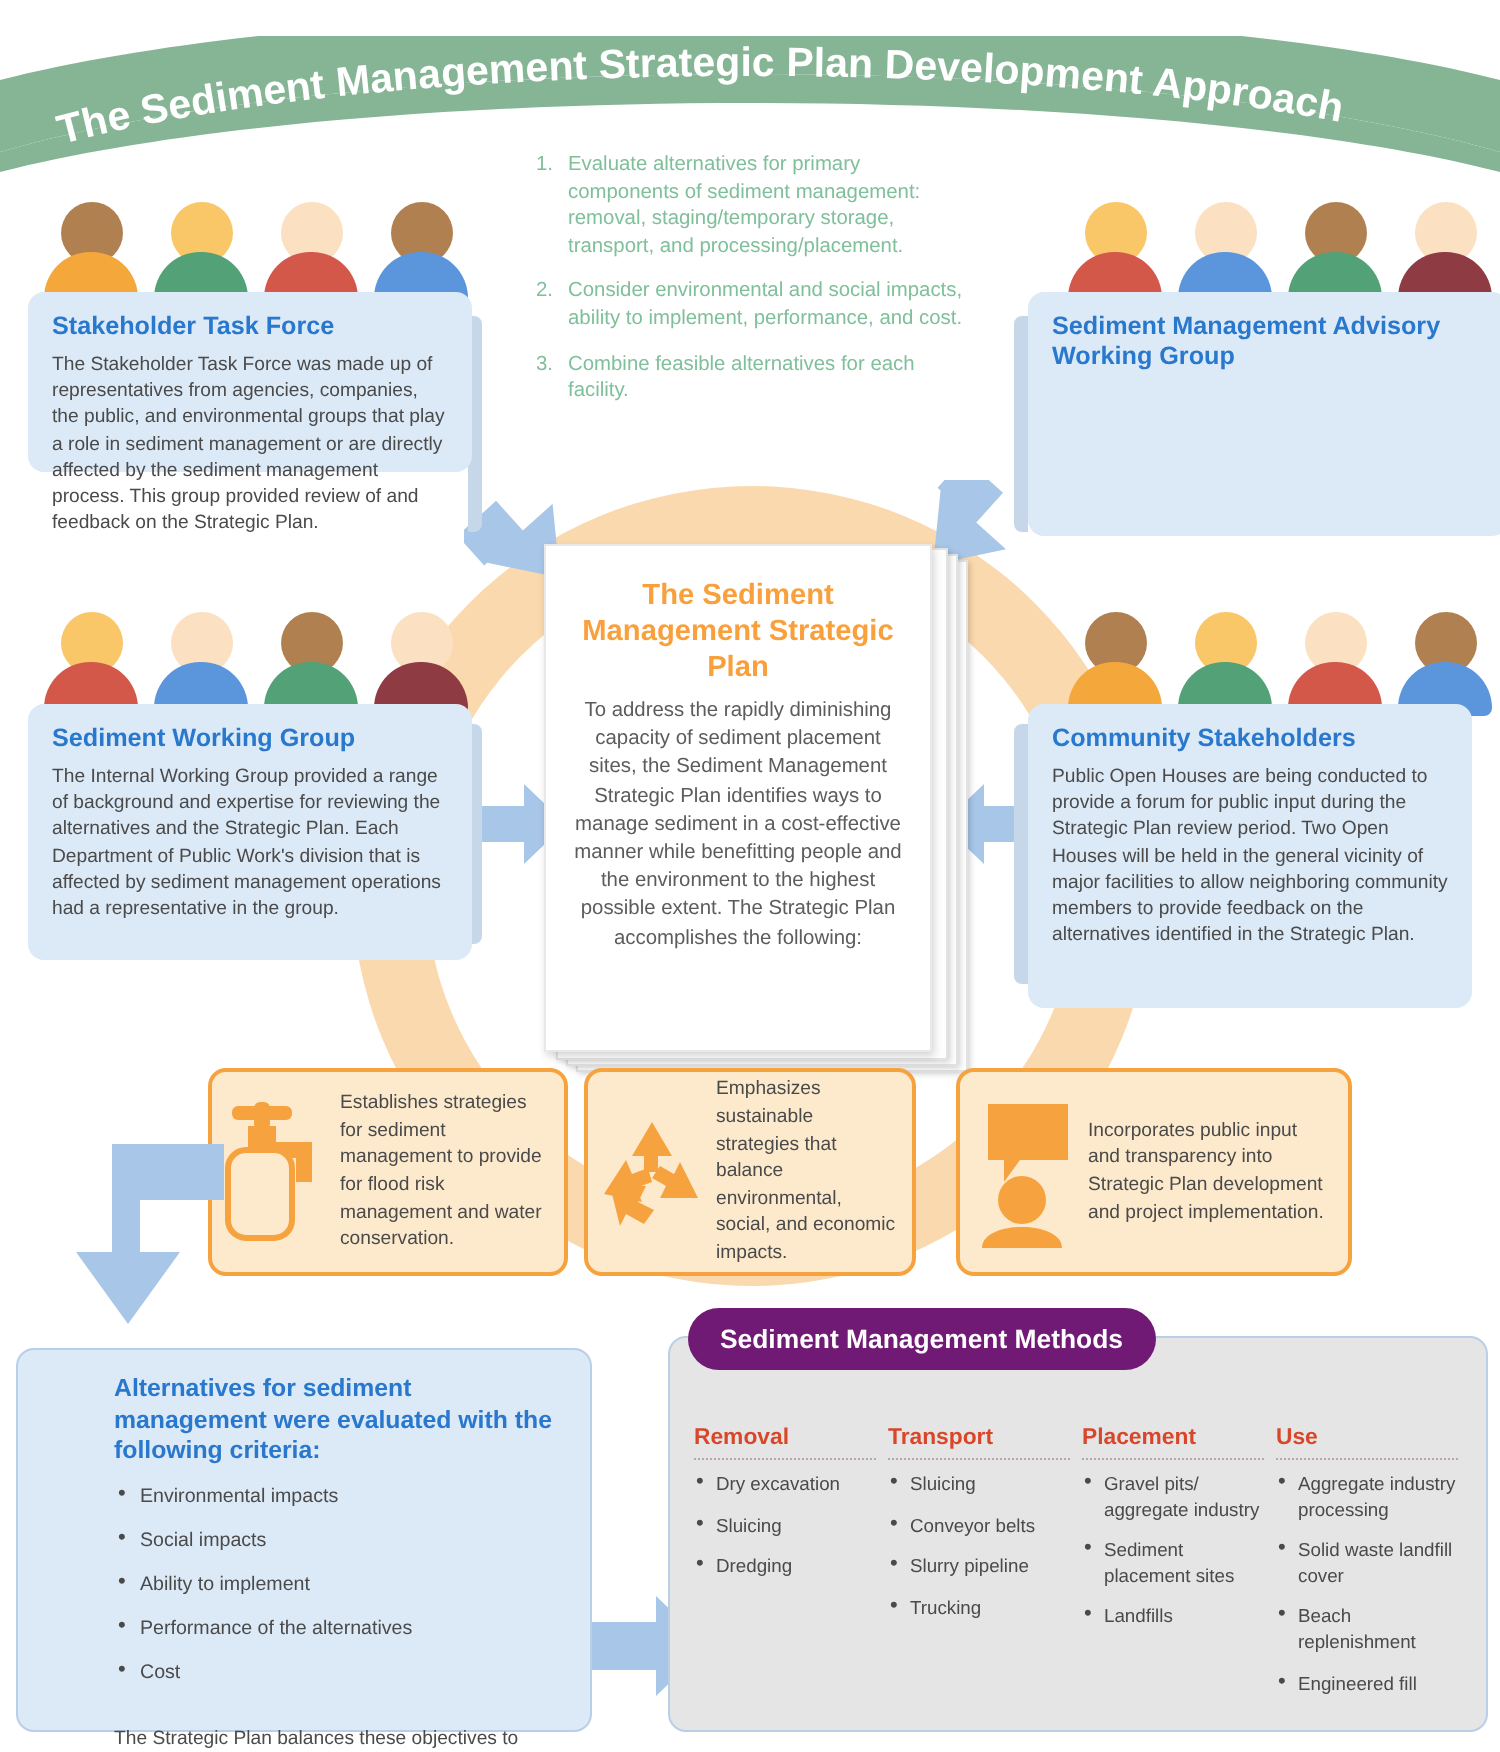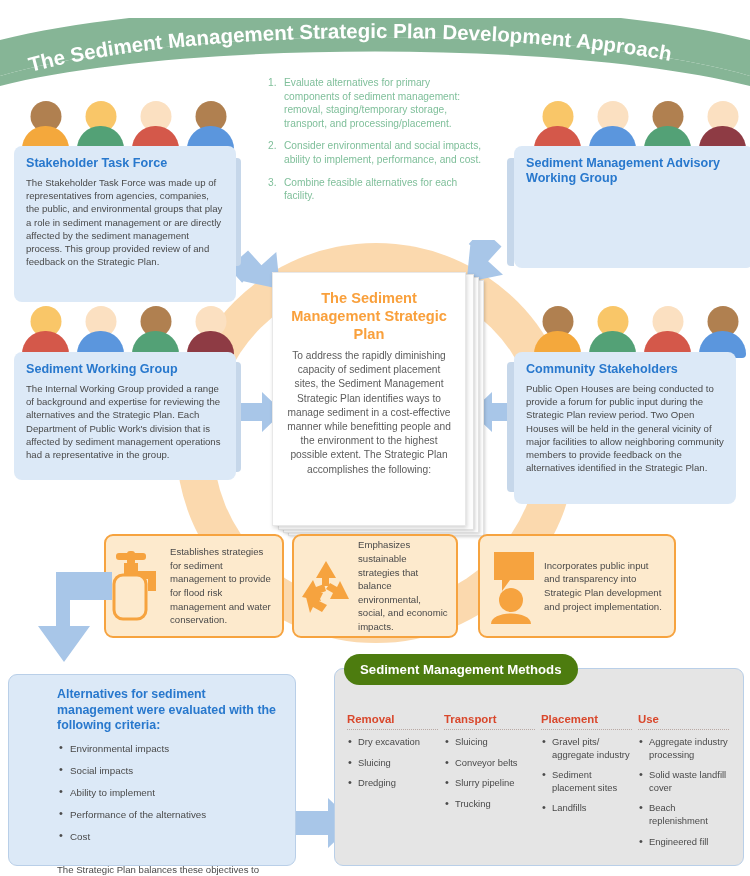"Stakeholder Task Force" div.card { height: 156px -> 90px }
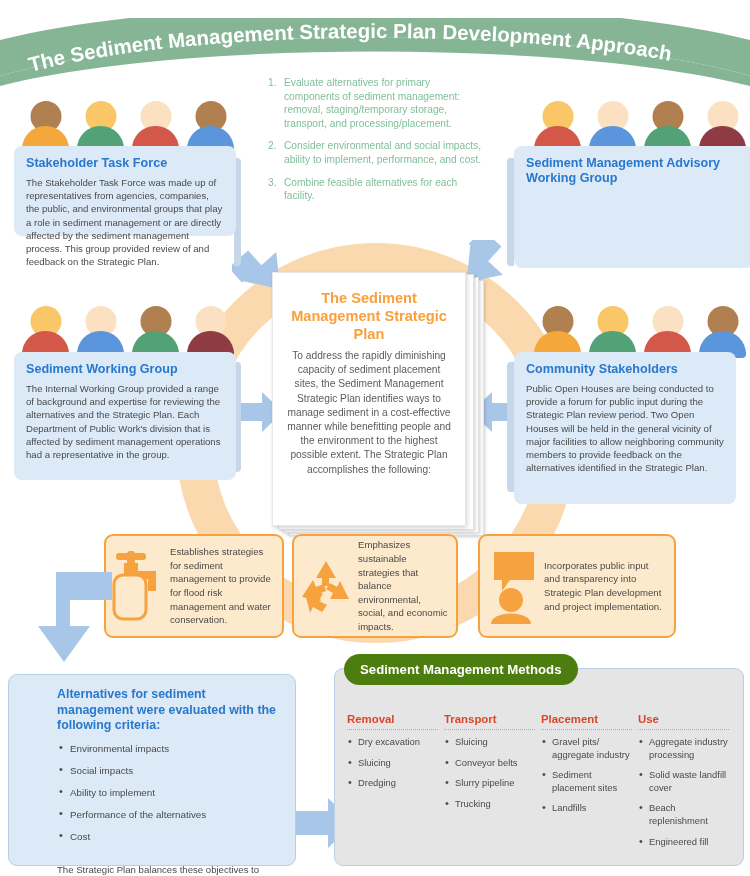"Sediment Management Methods" .methpill { background: #4d7c0f -> #701a75 }
